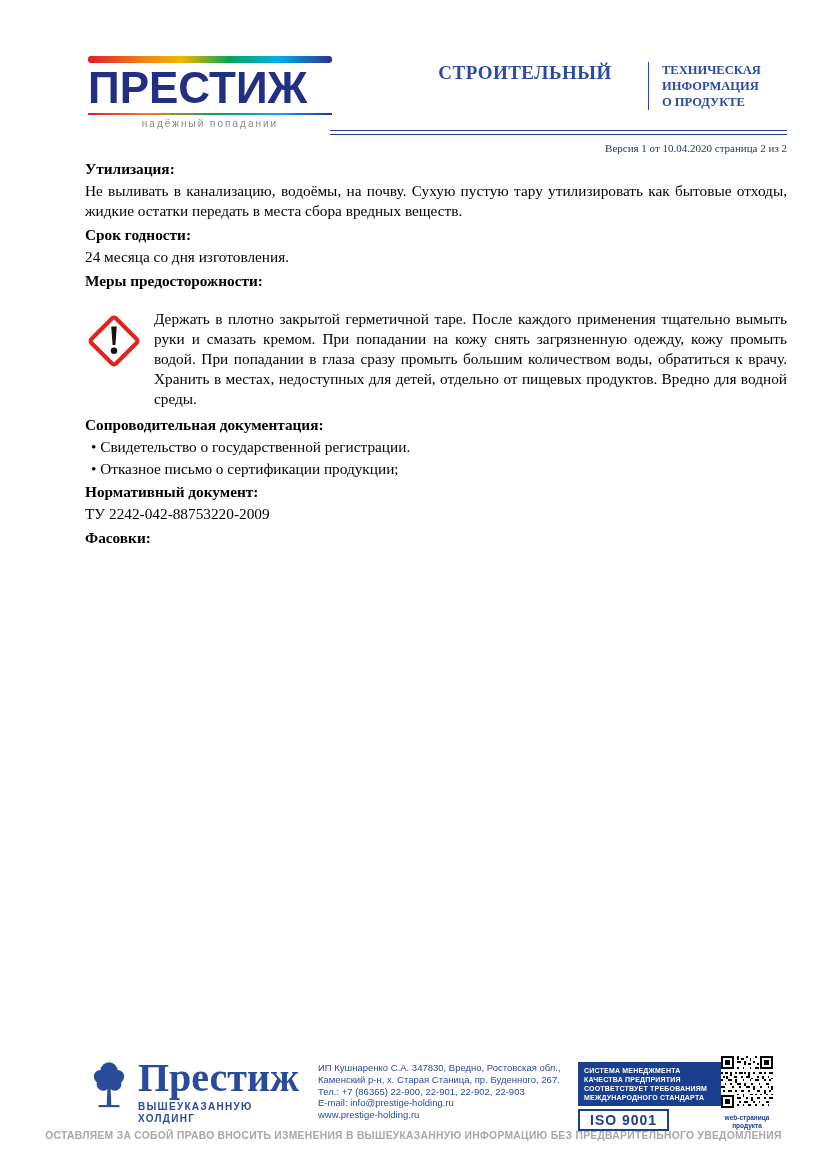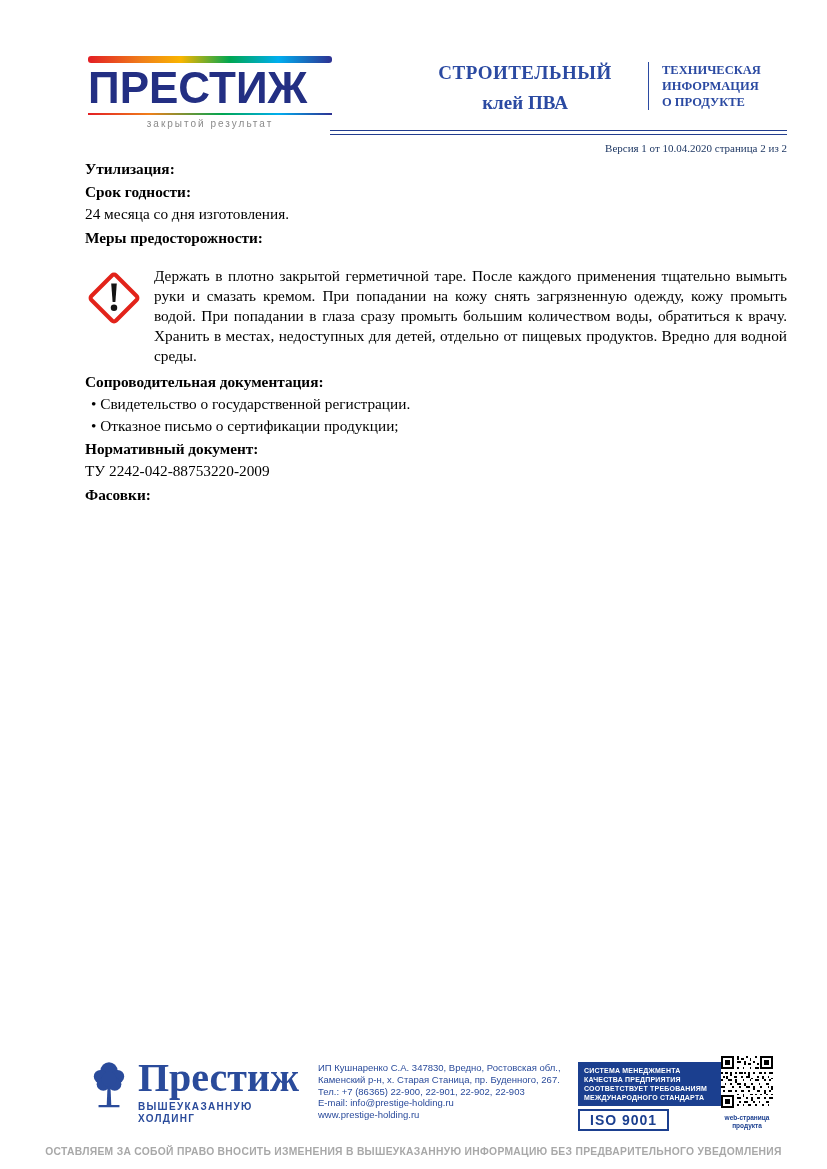"ПРЕСТИЖ" .page { border-radius: 12px -> none }
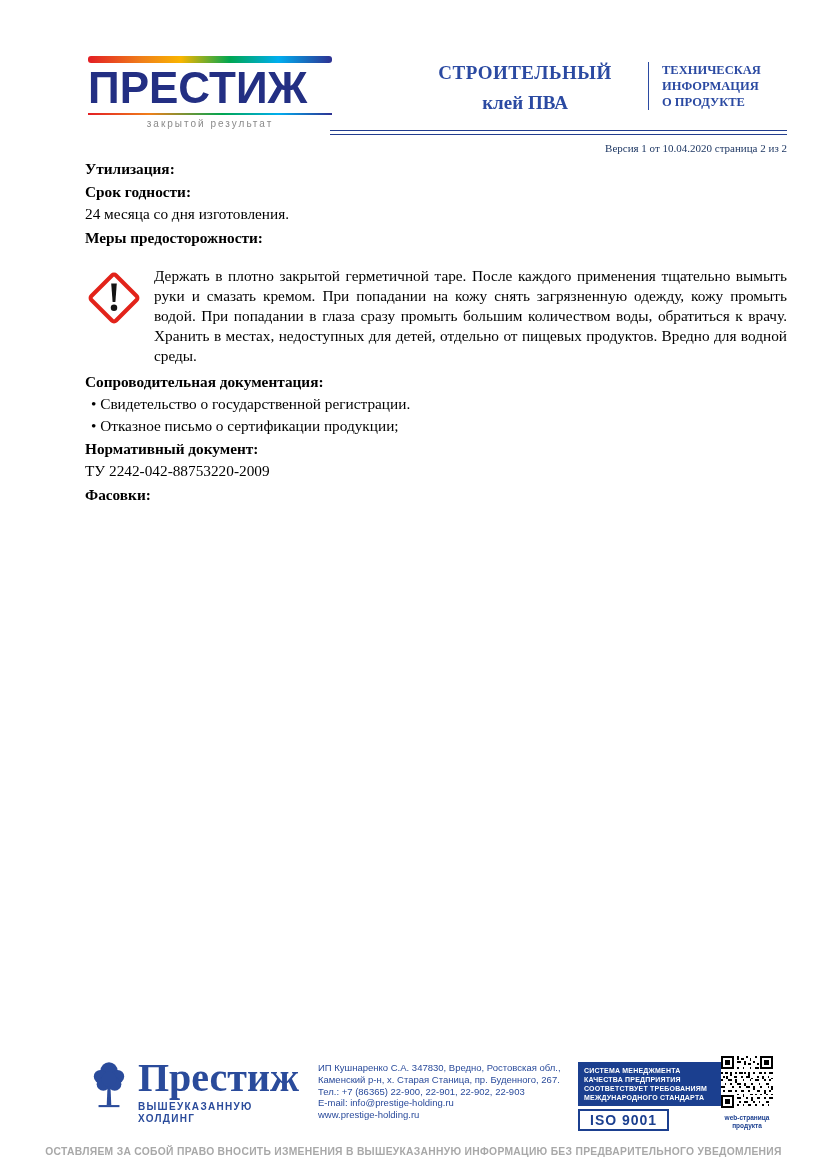"клей ПВА" div.line2 { html: <div>клей ПВА</div> -> none }
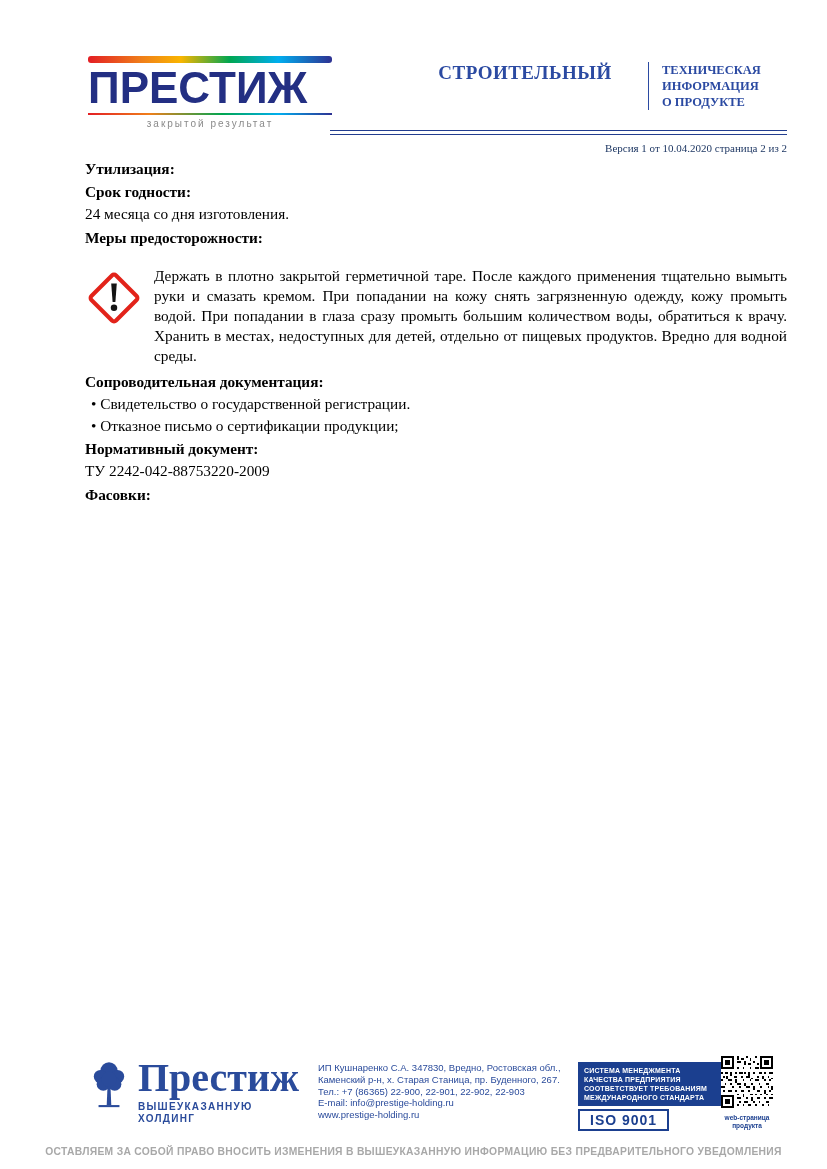"закрытой результат" div.logo-tagline { text: закрытой результат -> надёжный попадании }
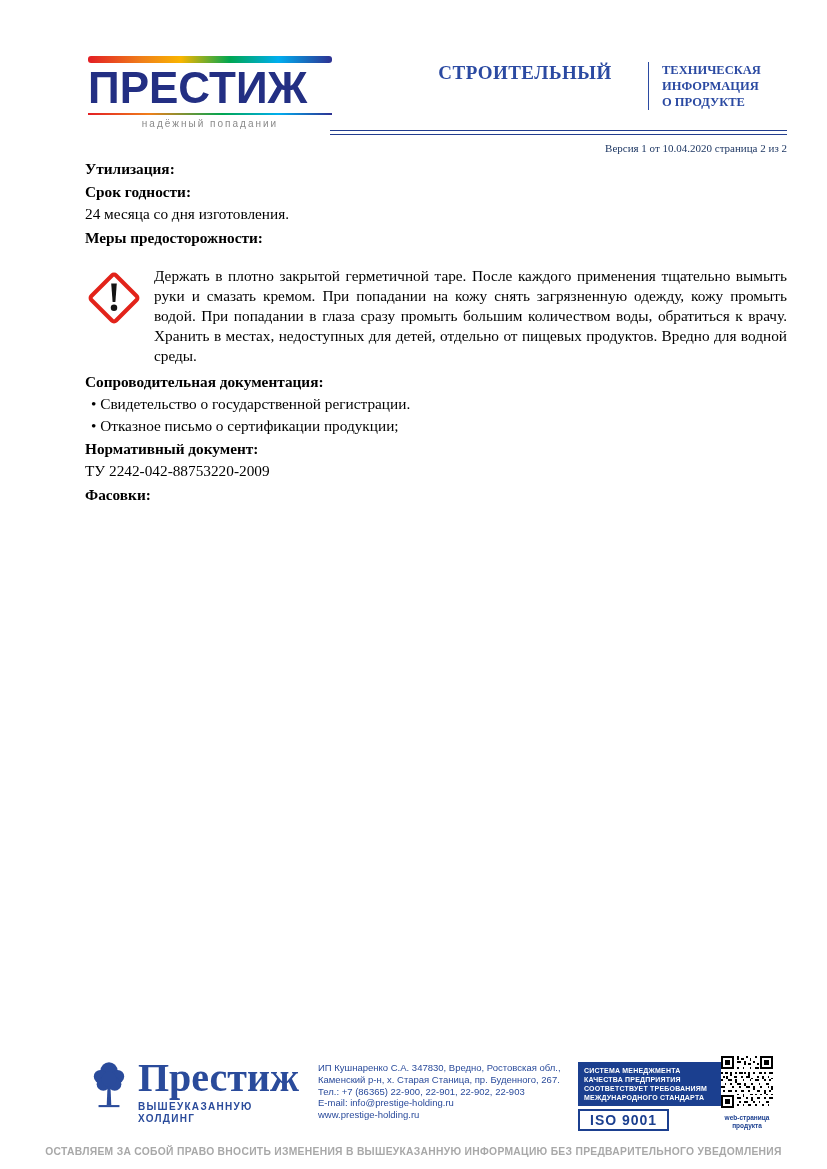"Не выливать в канализацию, водоёмы," p.justify { html: none -> <p>Не выливать в канализацию, водоёмы, на почву. Сухую пустую тару утилизировать как бытовые отходы, жидкие остатки передать в места сбора вредных веществ.</p> }
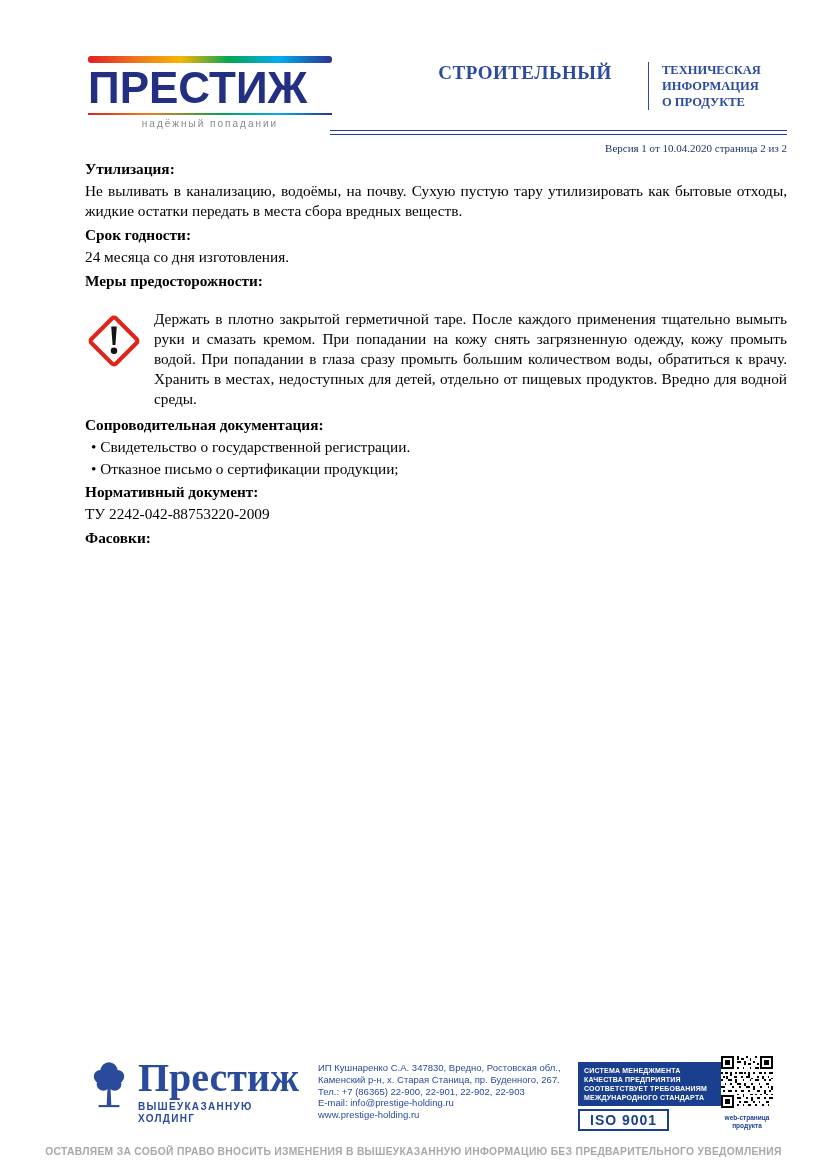"ОСТАВЛЯЕМ ЗА СОБОЙ ПРАВО ВНОСИТЬ" .disclaimer { bottom: 12px -> 28px }
